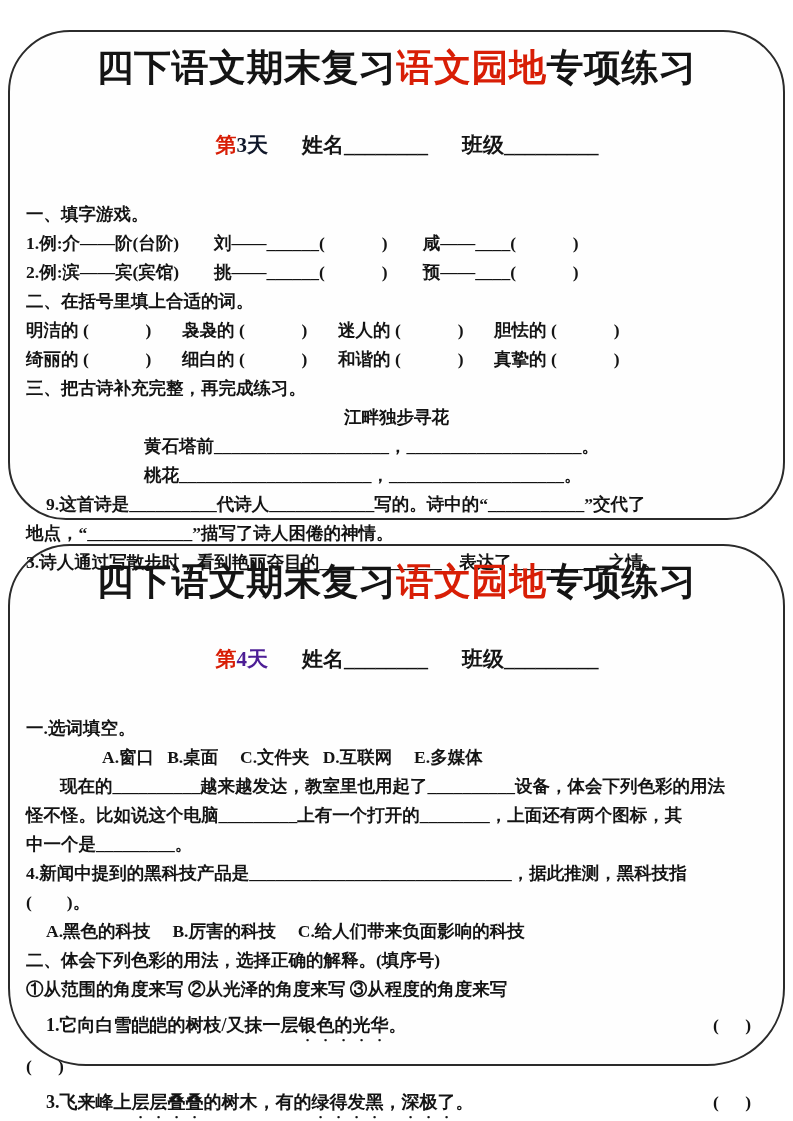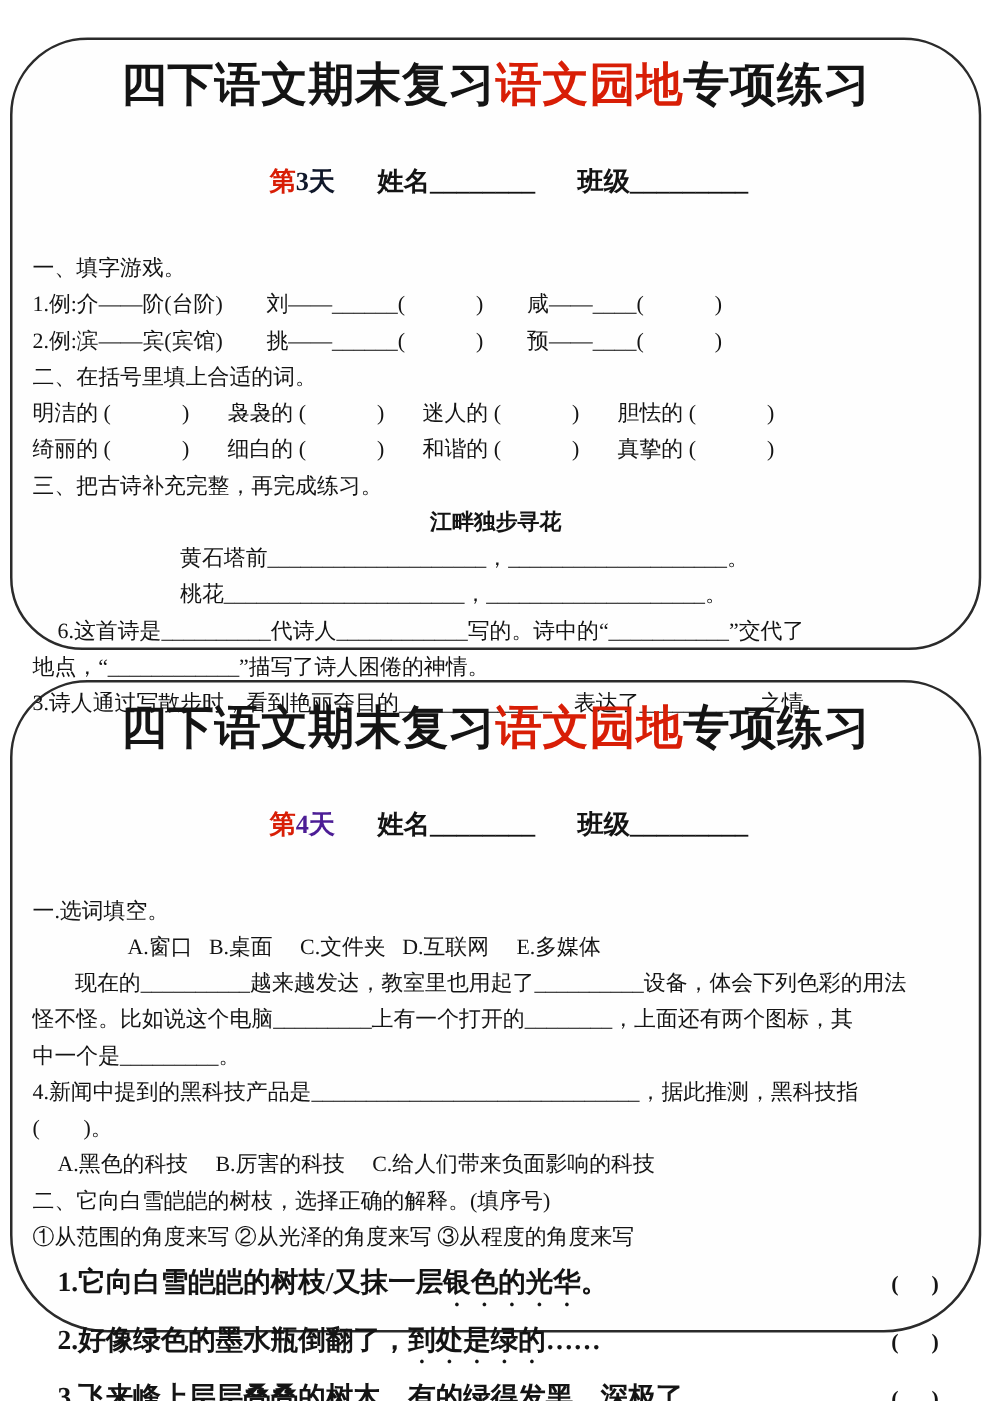"一、填字游戏。" .line { font-weight: 400 -> 700 }
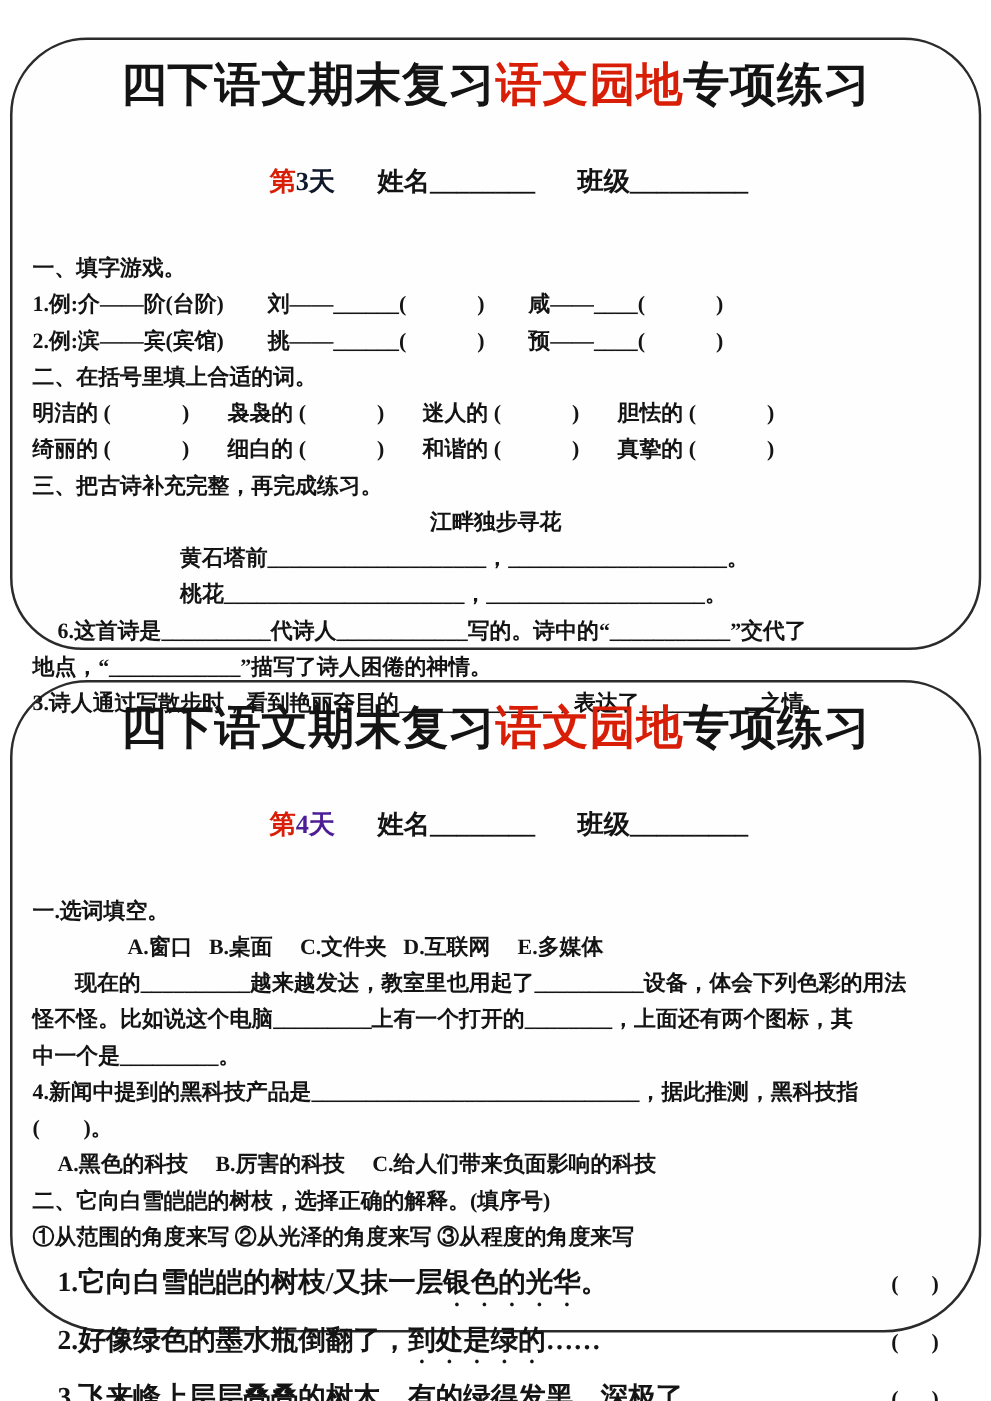"6.这首诗是__________代诗人____________写的。诗中的“__" div.line { text: 6 -> 9 }
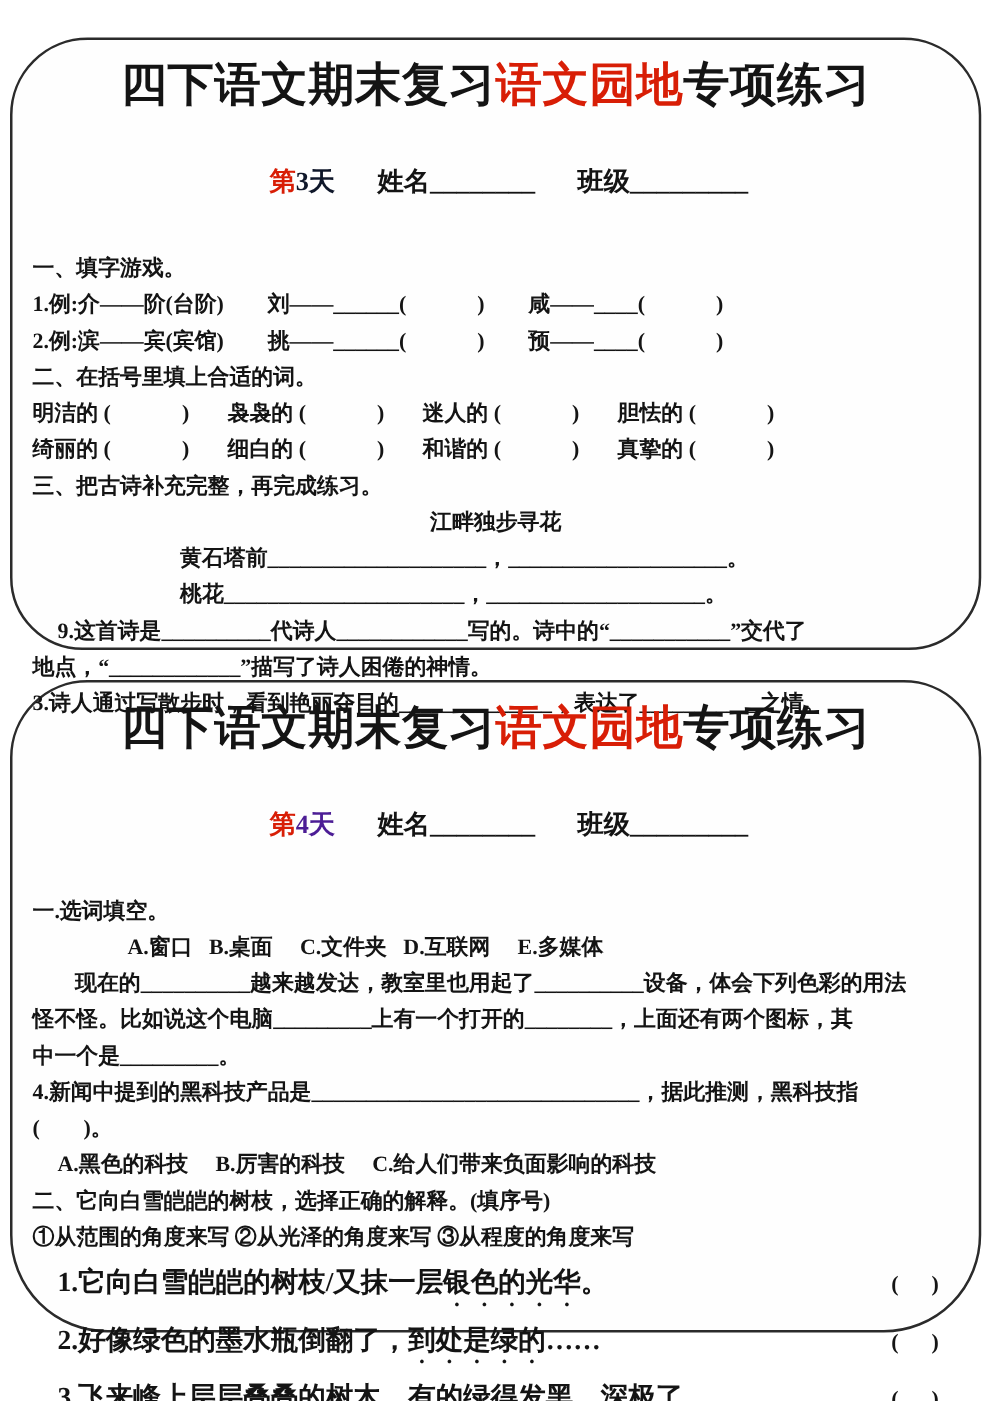"二、它向白雪皑皑的树枝，选择正确的解释。(填序号)" div.line { text: 它向白雪皑皑的树枝 -> 体会下列色彩的用法 }
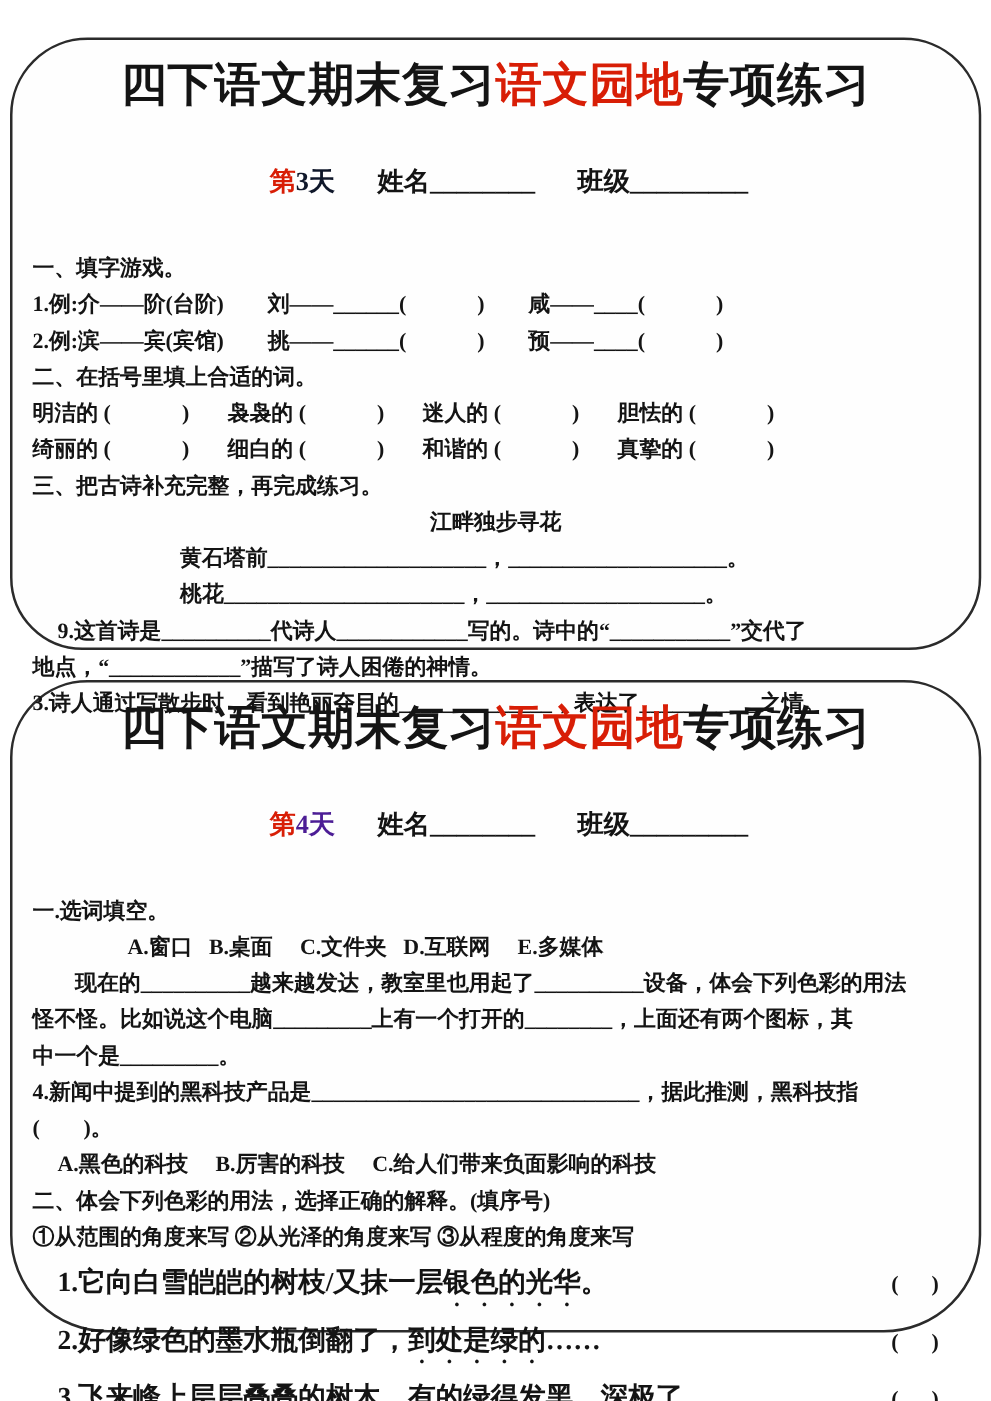"1.它向白雪皑皑的树枝/又抹一层银色的光华。" .item-row .left { font-size: 22px -> 18px }
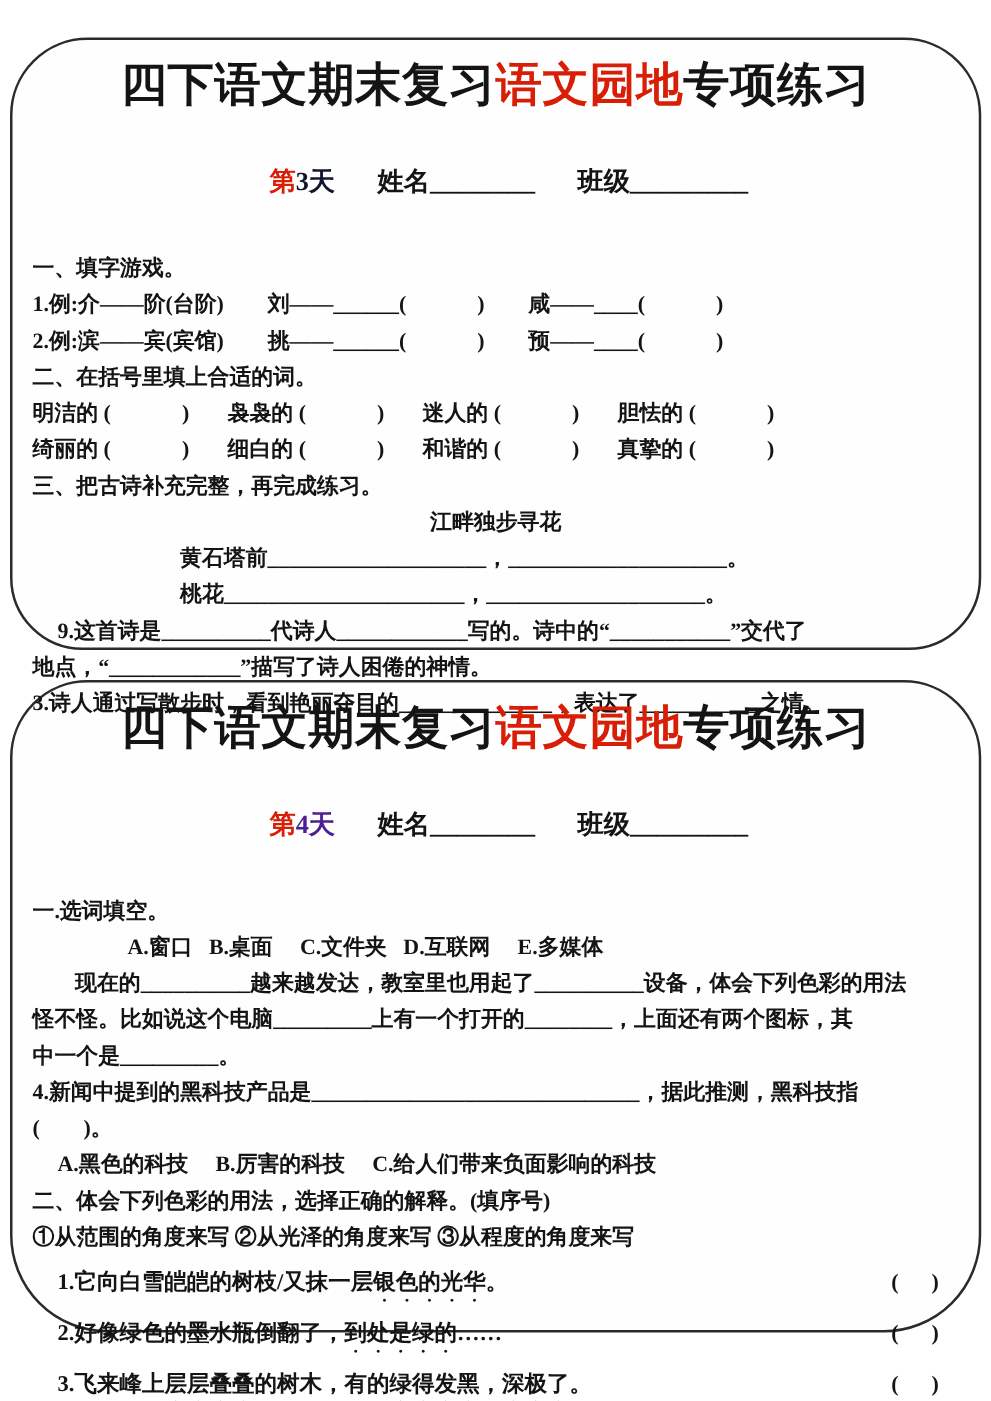"2.好像绿色的墨水瓶倒翻了，到处是绿的……" span.left { html: <span><span>2.好像绿色的墨水瓶倒翻了，</span><span>到处是绿的……</span></span> -> none }
